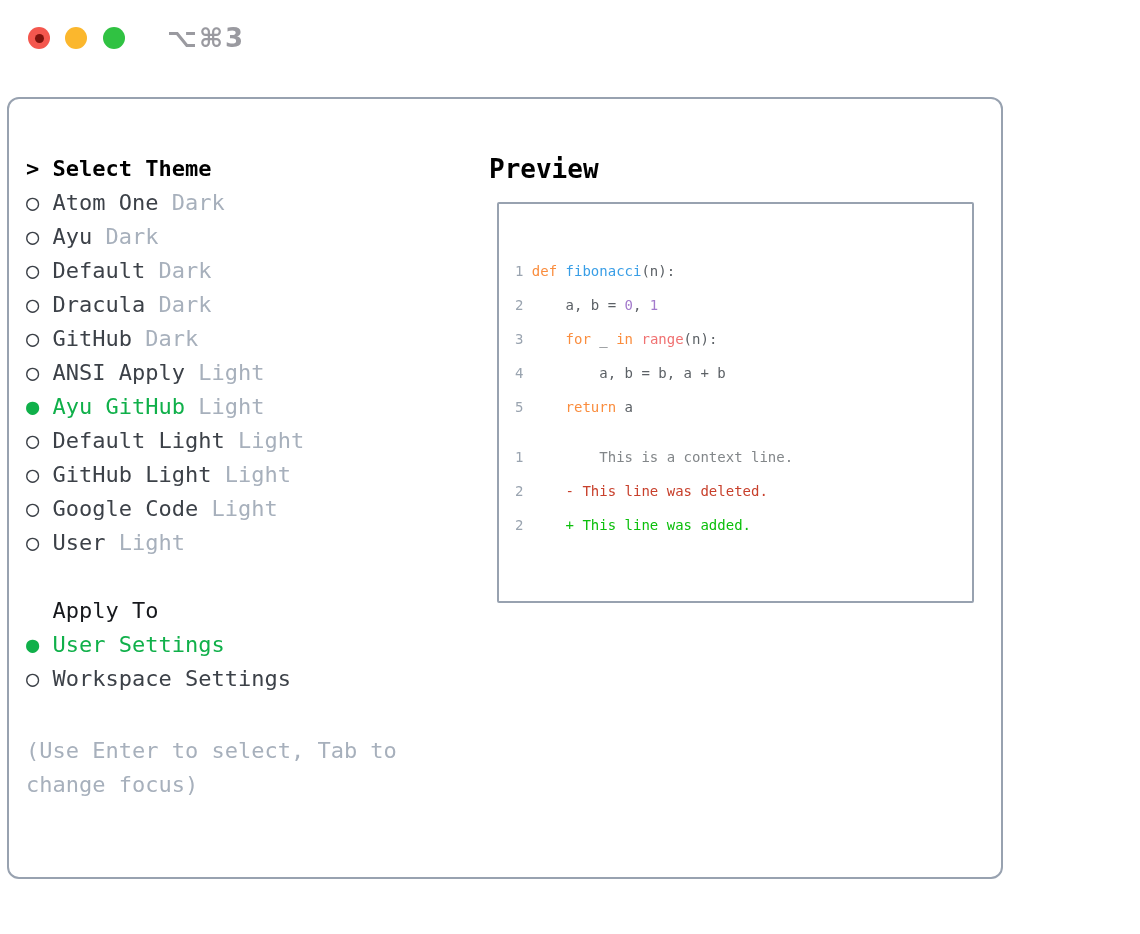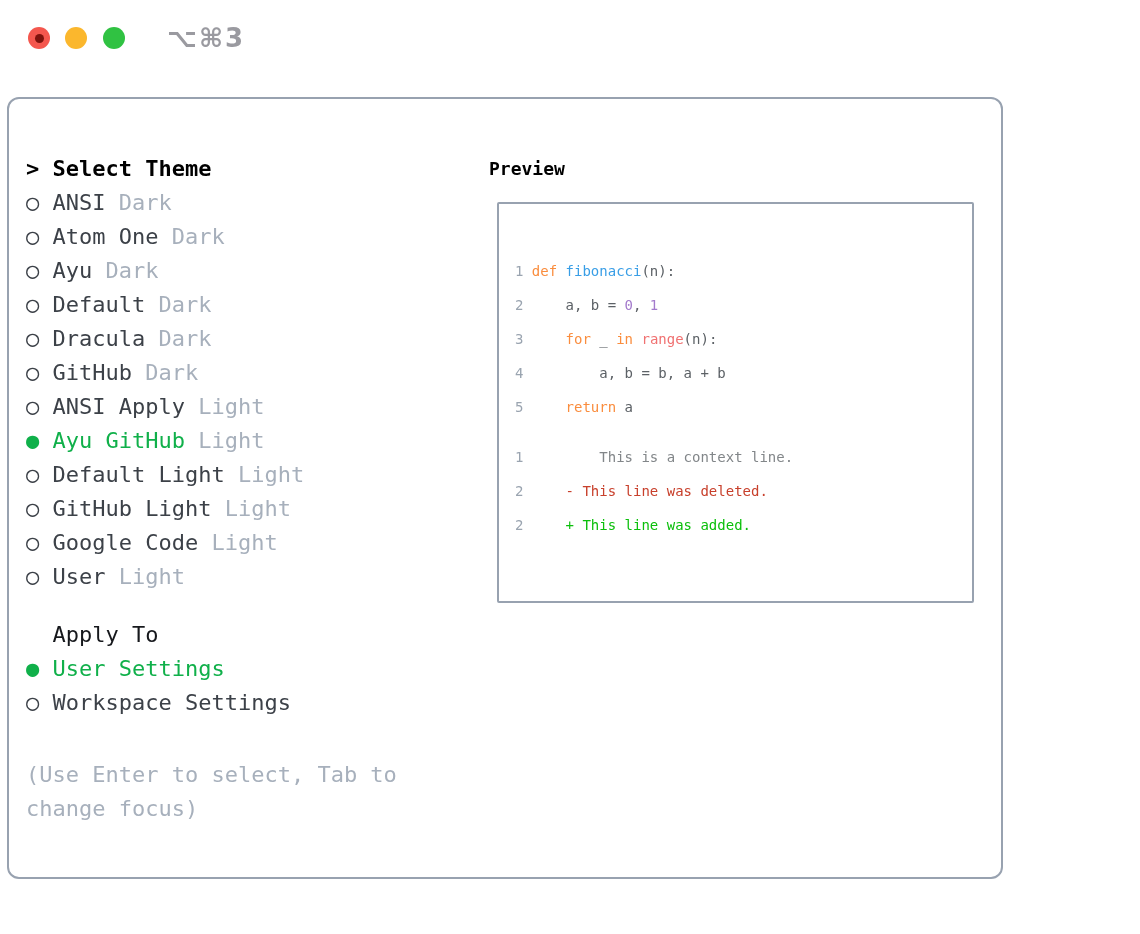"Preview" .preview-title { font-size: 18px -> 26px }
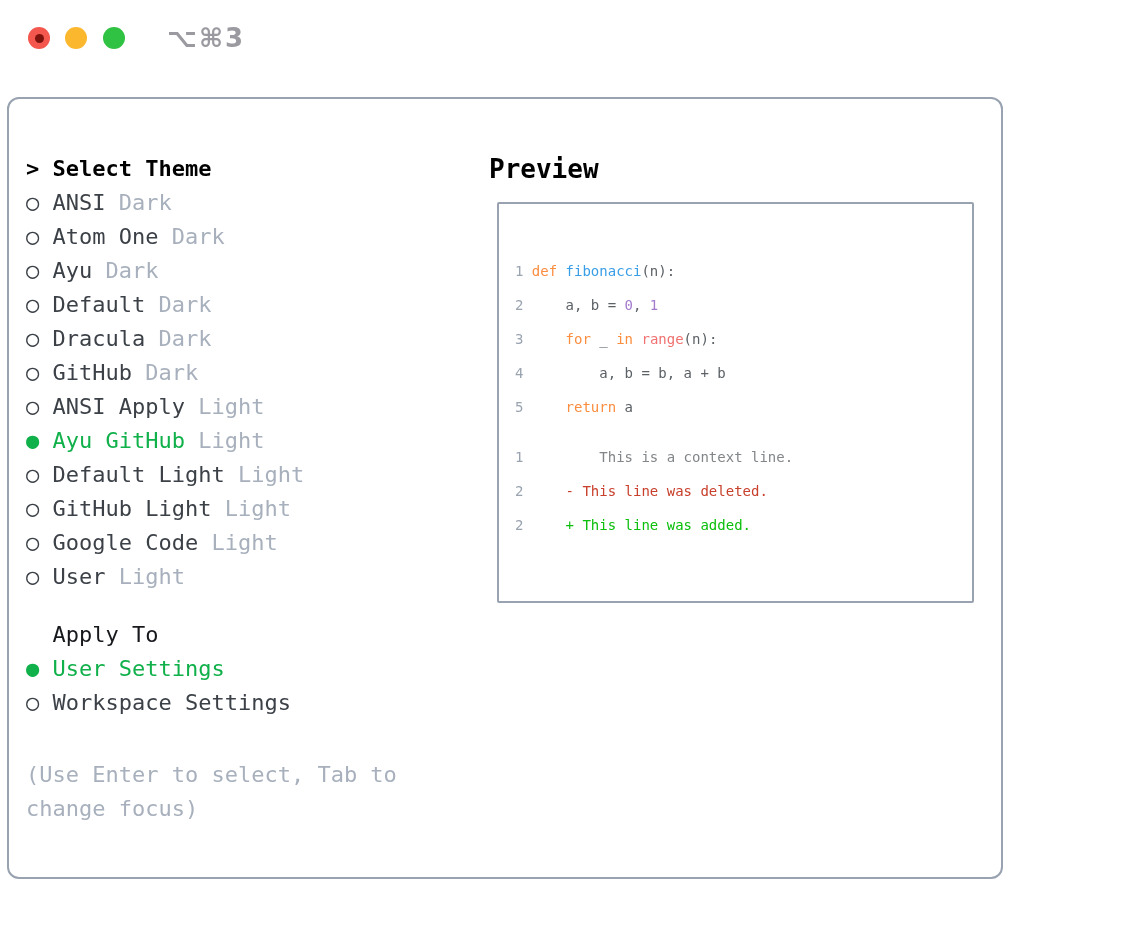"○ ANSI Dark" div.row { html: <div><span>○</span><span>ANSI</span><span> Dark</span></div> -> none }
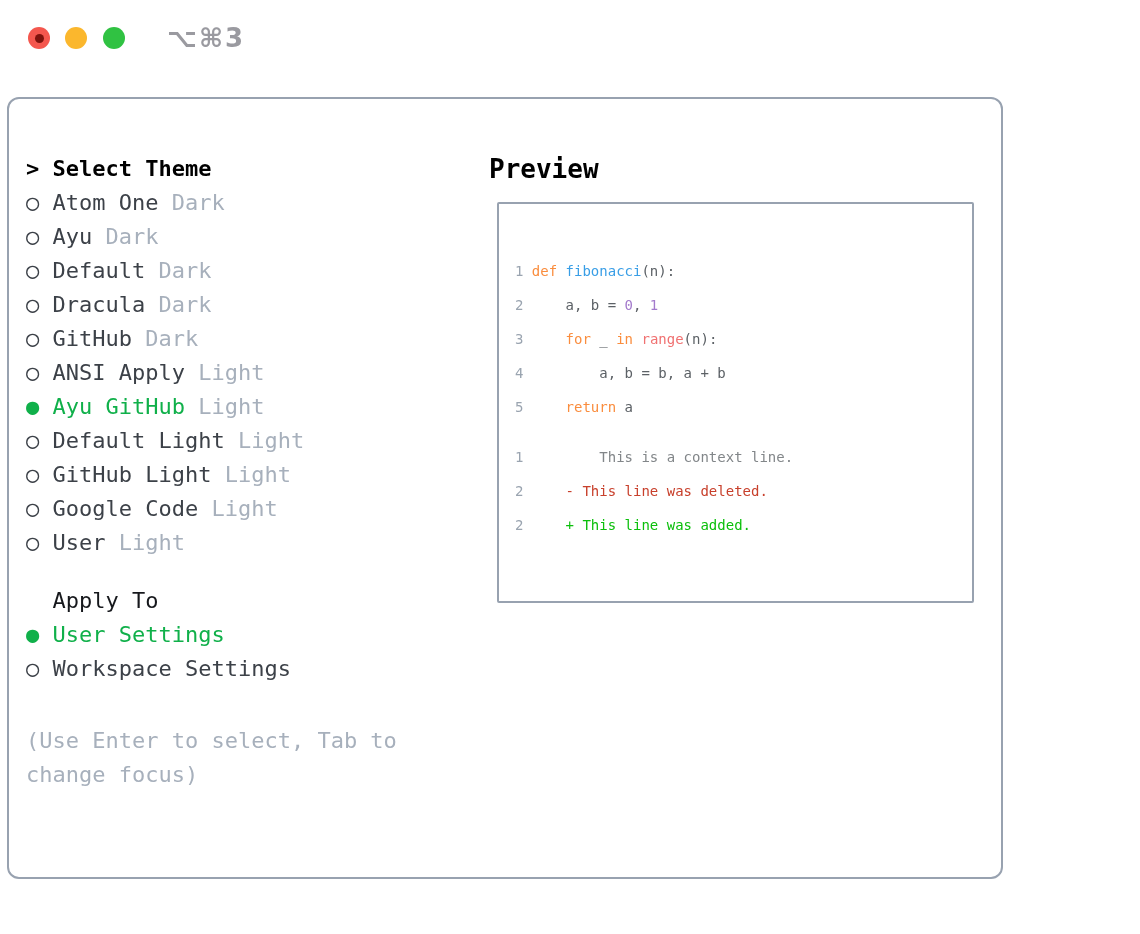"Apply To" .apply-section { margin-top: 24px -> 34px }
